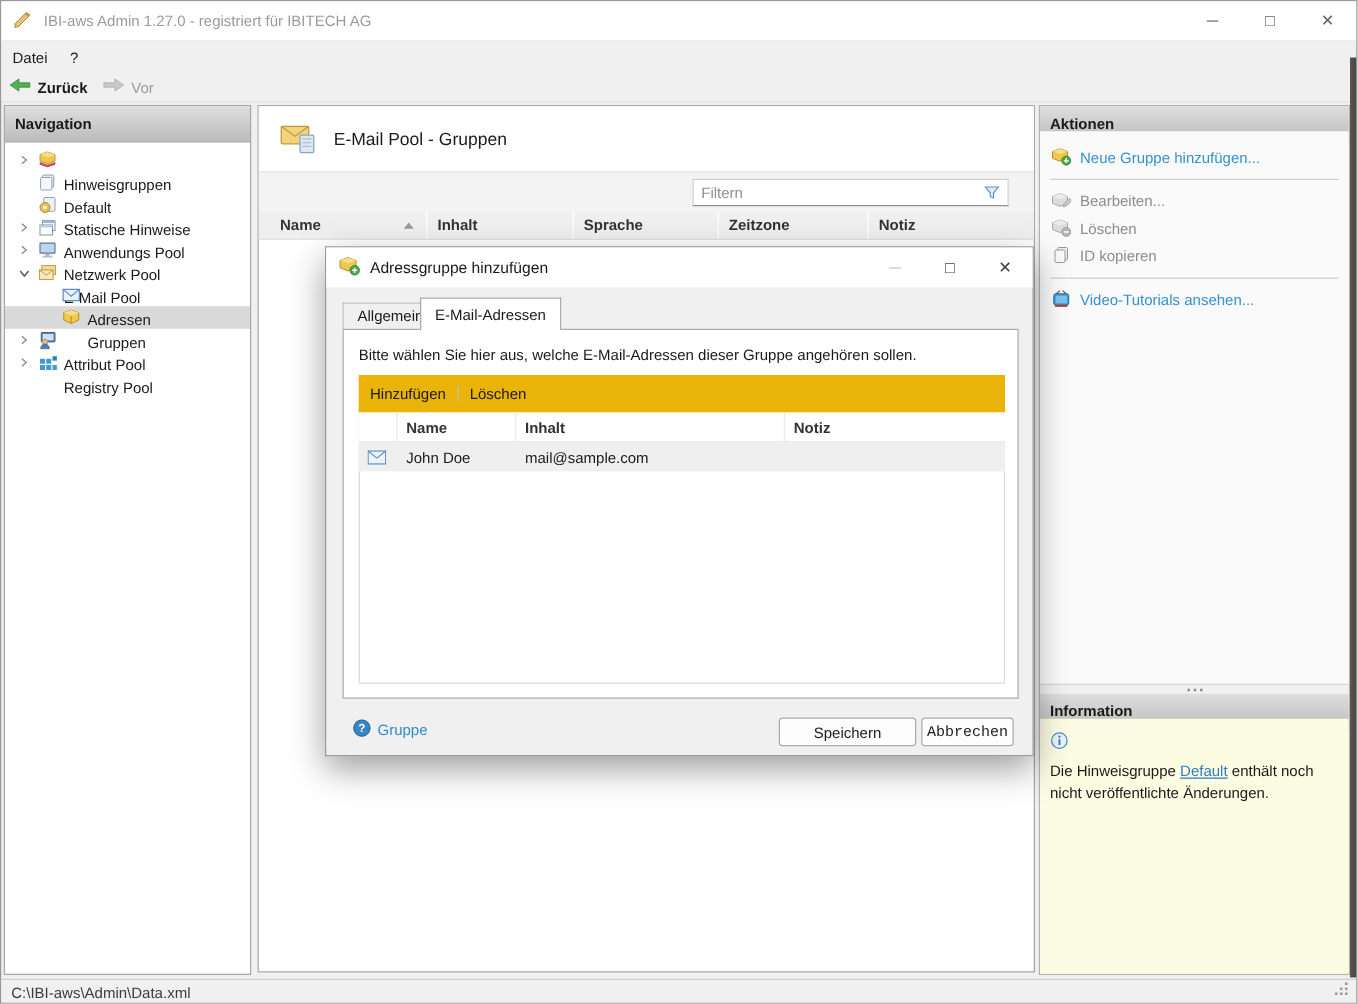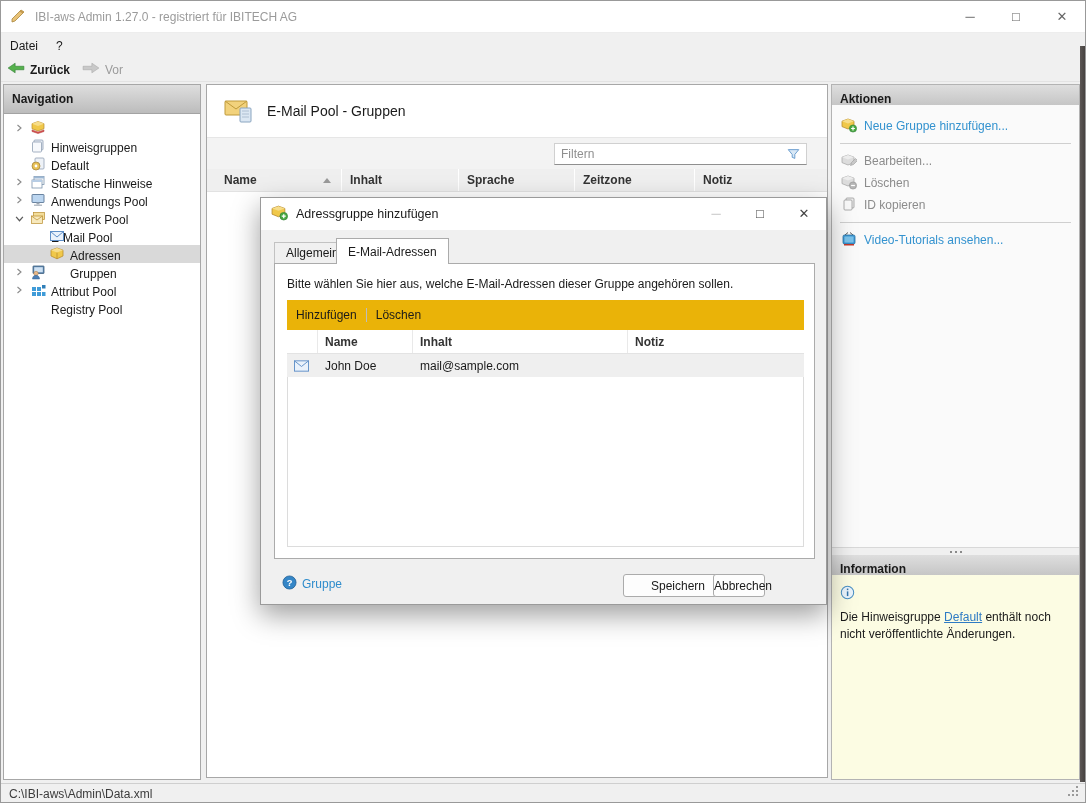"Abbrechen" #btn-cancel { font-family: none -> Liberation Mono, monospace; left: 452px -> 476px; width: 52px -> 74px }
